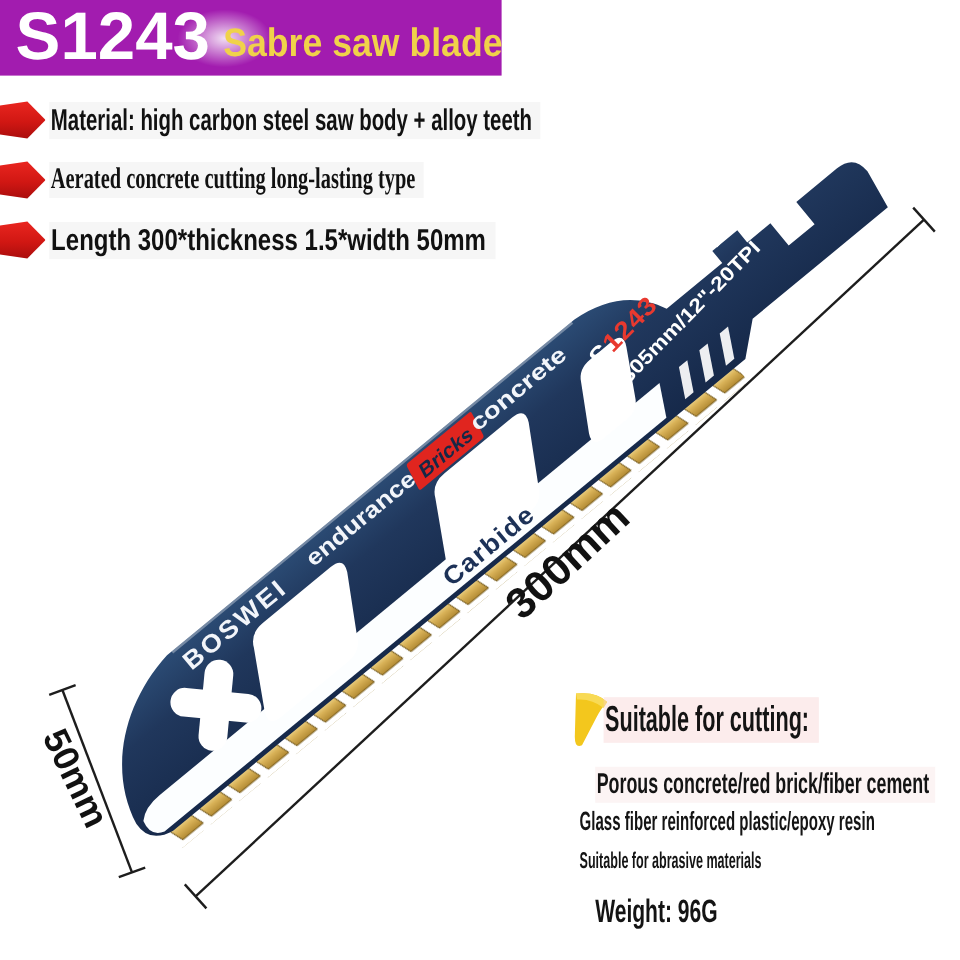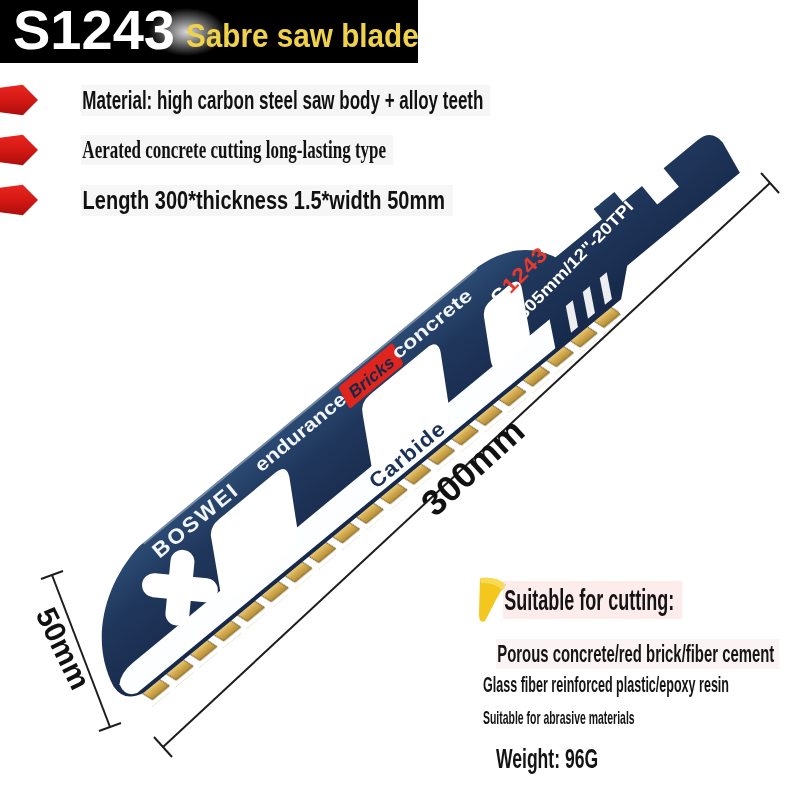"S1243" .banner { background: #000000 -> #a21caf }
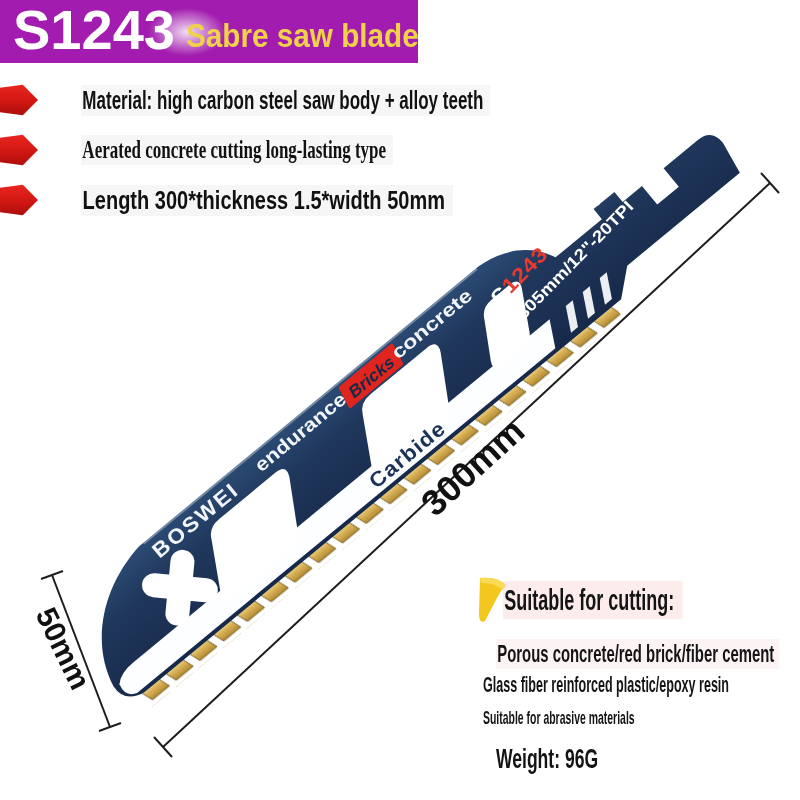"Material: high carbon steel saw" .bullet { gap: 40px -> none }
